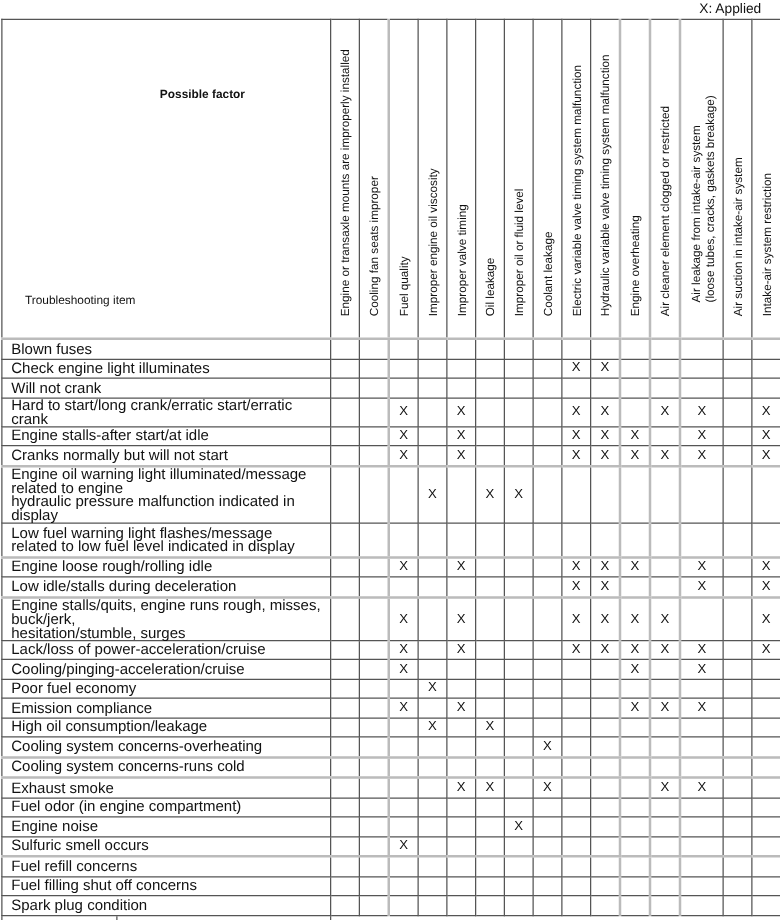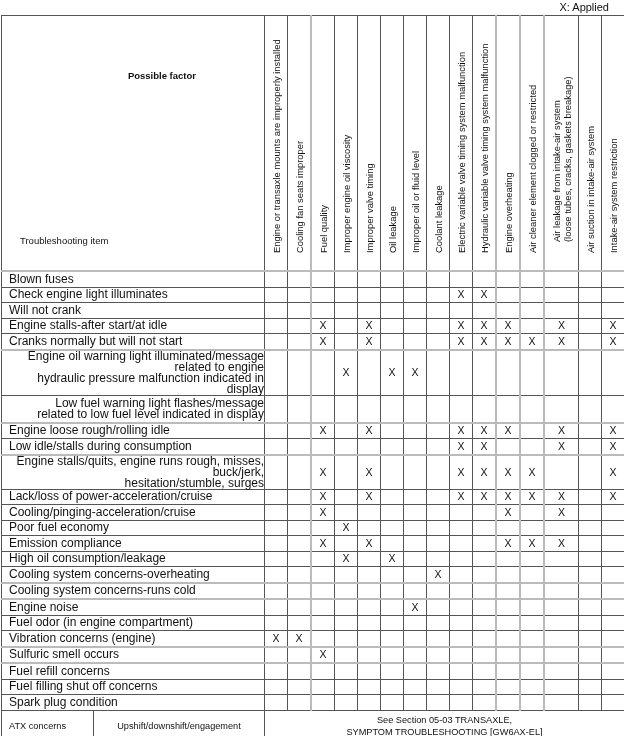"Hard to start/long crank/erratic" tr { html: none -> <tr> <td>Hard to start/long crank/erratic start/erratic crank</td> <td></td> <td></td> <td>X</td> <td></td> <td>X</td> <td></td> <td></td> <td></td> <td>X</td> <td>X</td> <td></td> <td>X</td> <td>X</td> <td></td> <td>X</td> </tr> }
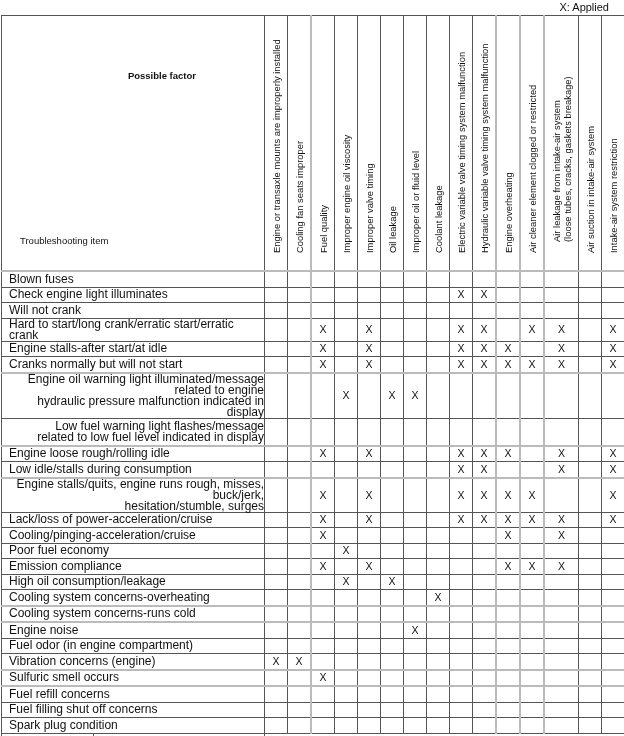"Engine oil warning light" td.item.tall { text-align: right -> none }
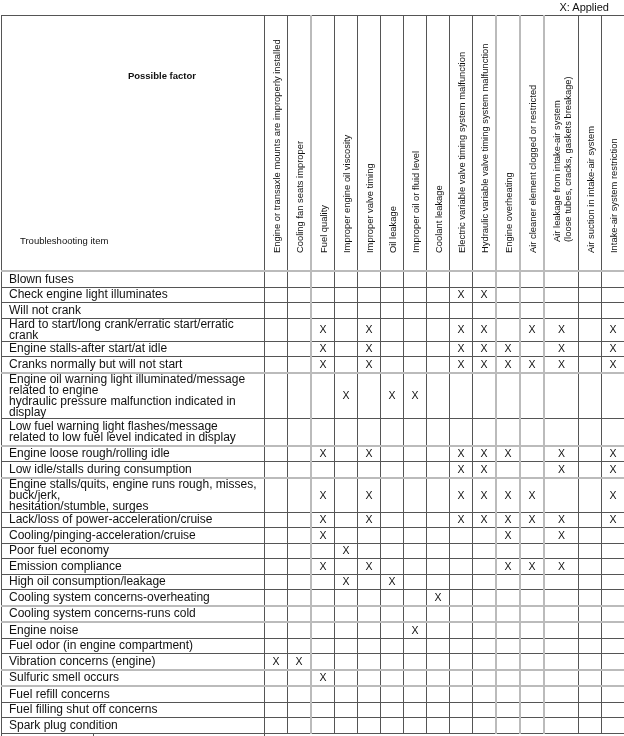"Low idle/stalls during consumption" td.item { text: consumption -> deceleration }
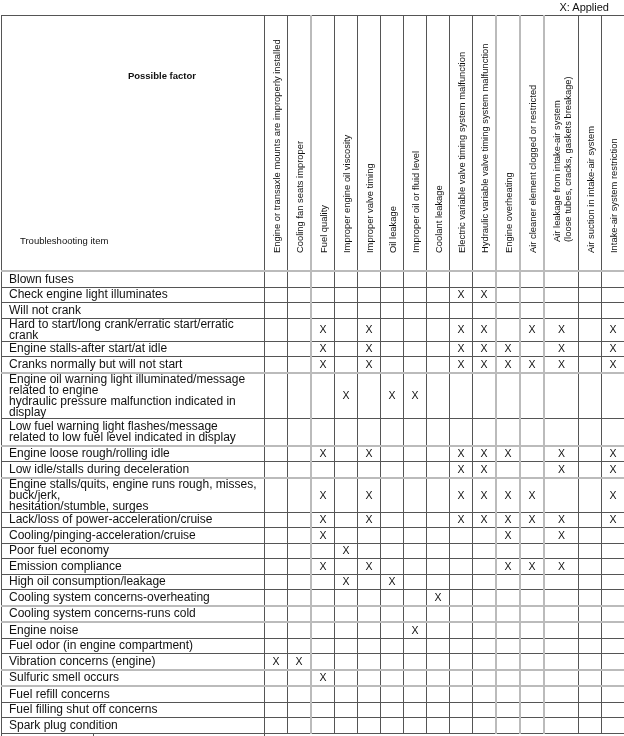"Exhaust smoke" tr { html: none -> <tr> <td>Exhaust smoke</td> <td></td> <td></td> <td></td> <td></td> <td>X</td> <td>X</td> <td></td> <td>X</td> <td></td> <td></td> <td></td> <td>X</td> <td>X</td> <td></td> <td></td> </tr> }
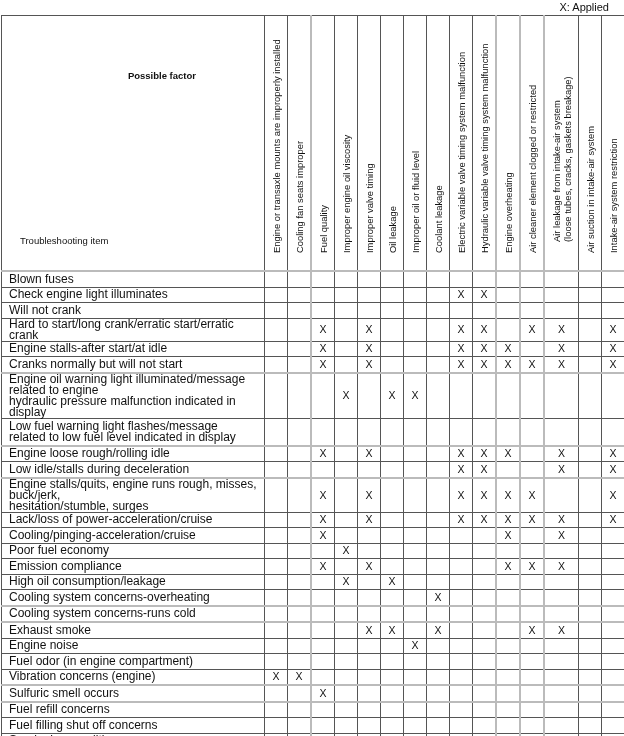"Engine noise" tr { order: before "Fuel odor (in engine compartment)" -> after "Fuel odor (in engine compartment)" }
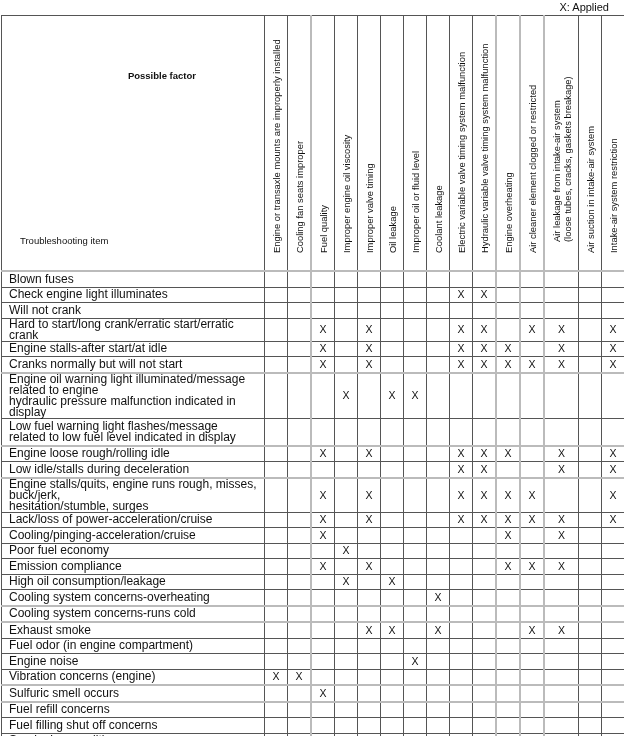"Vibration concerns (engine)" tr.sep-gray { html: <tr> <td>Vibration concerns (engine)</td> <td>X</td> <td>X</td> <td></td> <td></td> <td></td> <td></td> <td></td> <td></td> <td></td> <td></td> <td></td> <td></td> <td></td> <td></td> <td></td> </tr> -> none }
